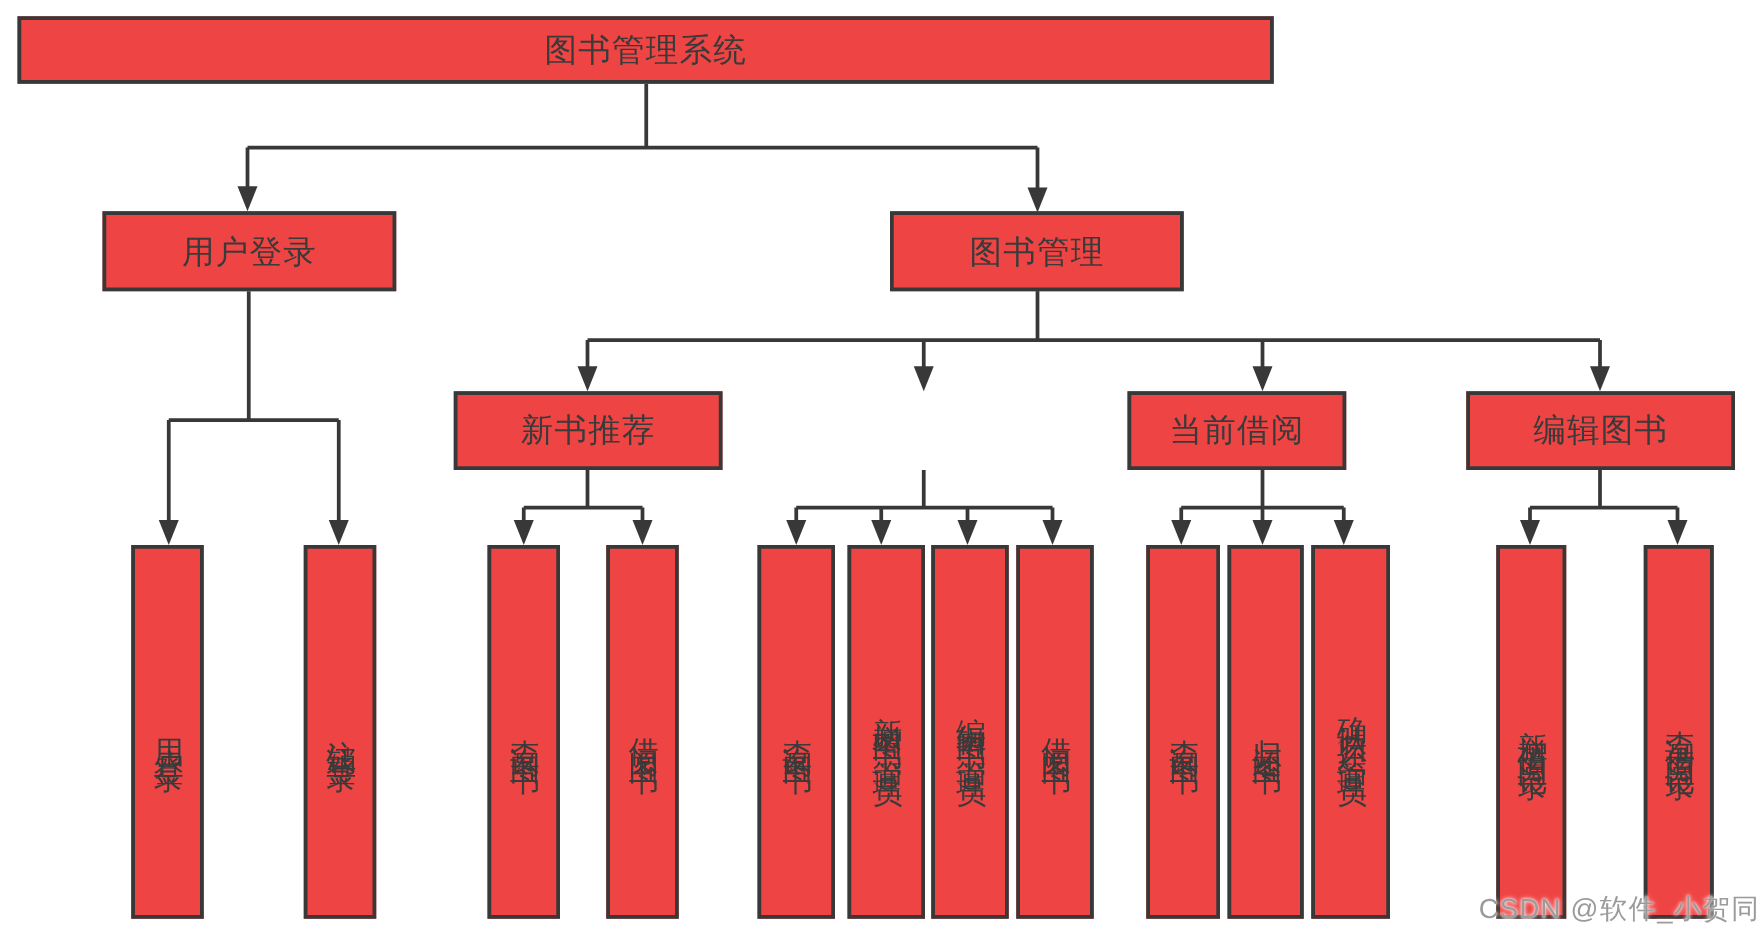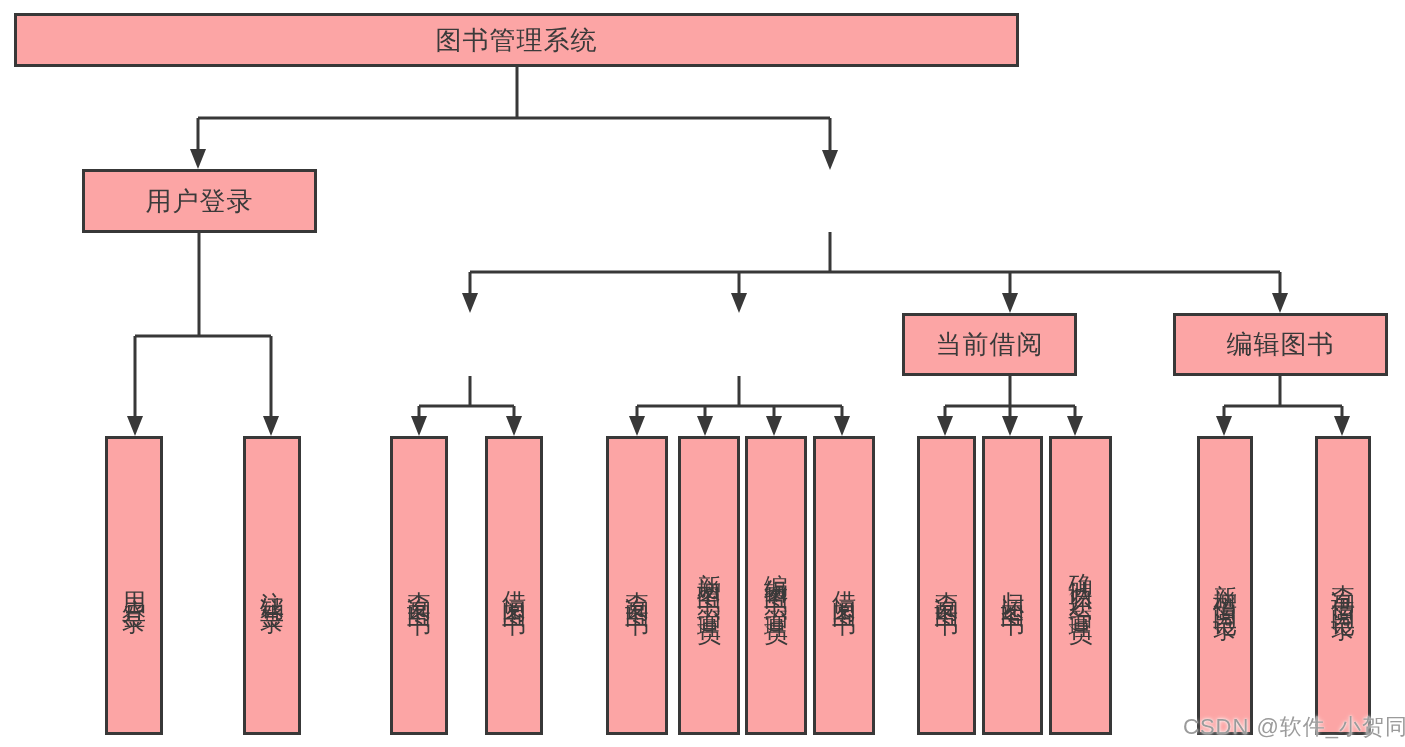"图书管理系统" .node { background: #fca5a5 -> #ef4444 }
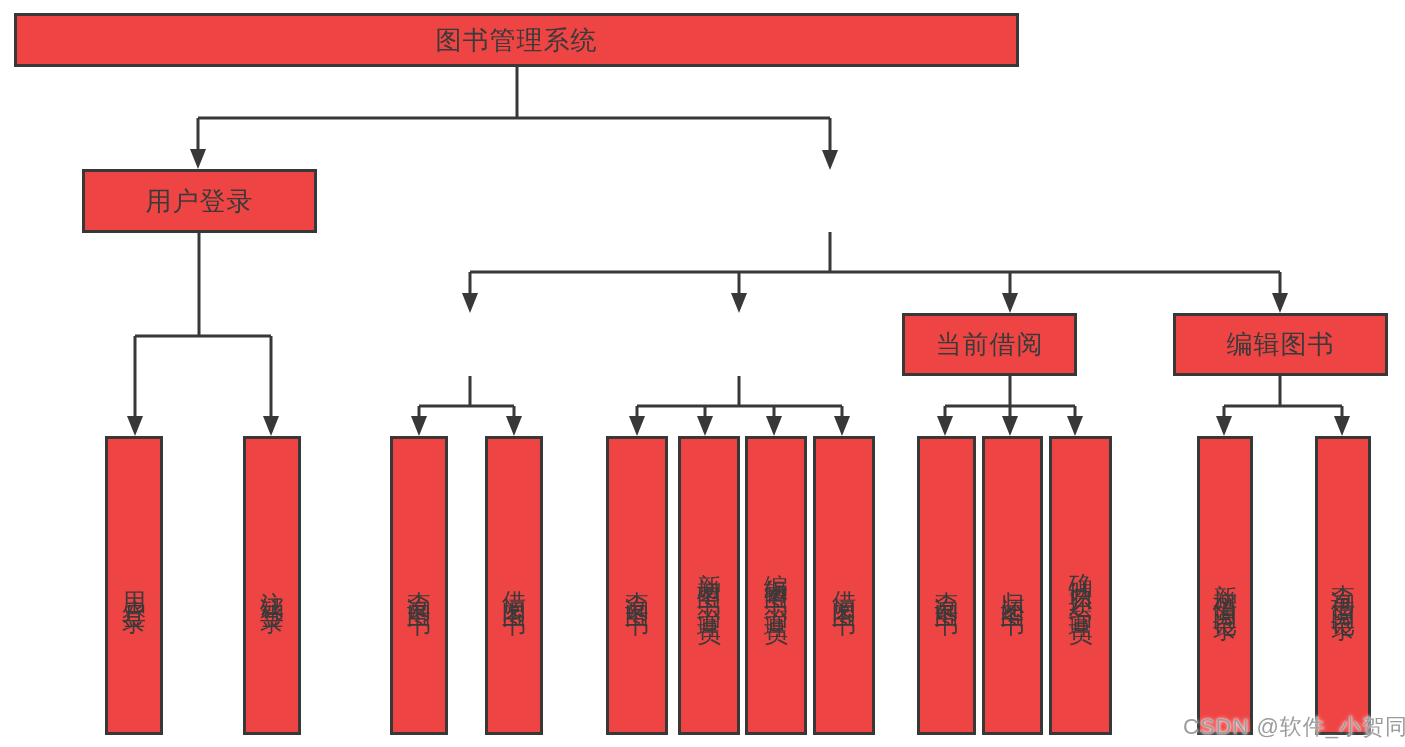"图书管理" div.node { html: none -> <div> <span>图书管理</span> </div> }
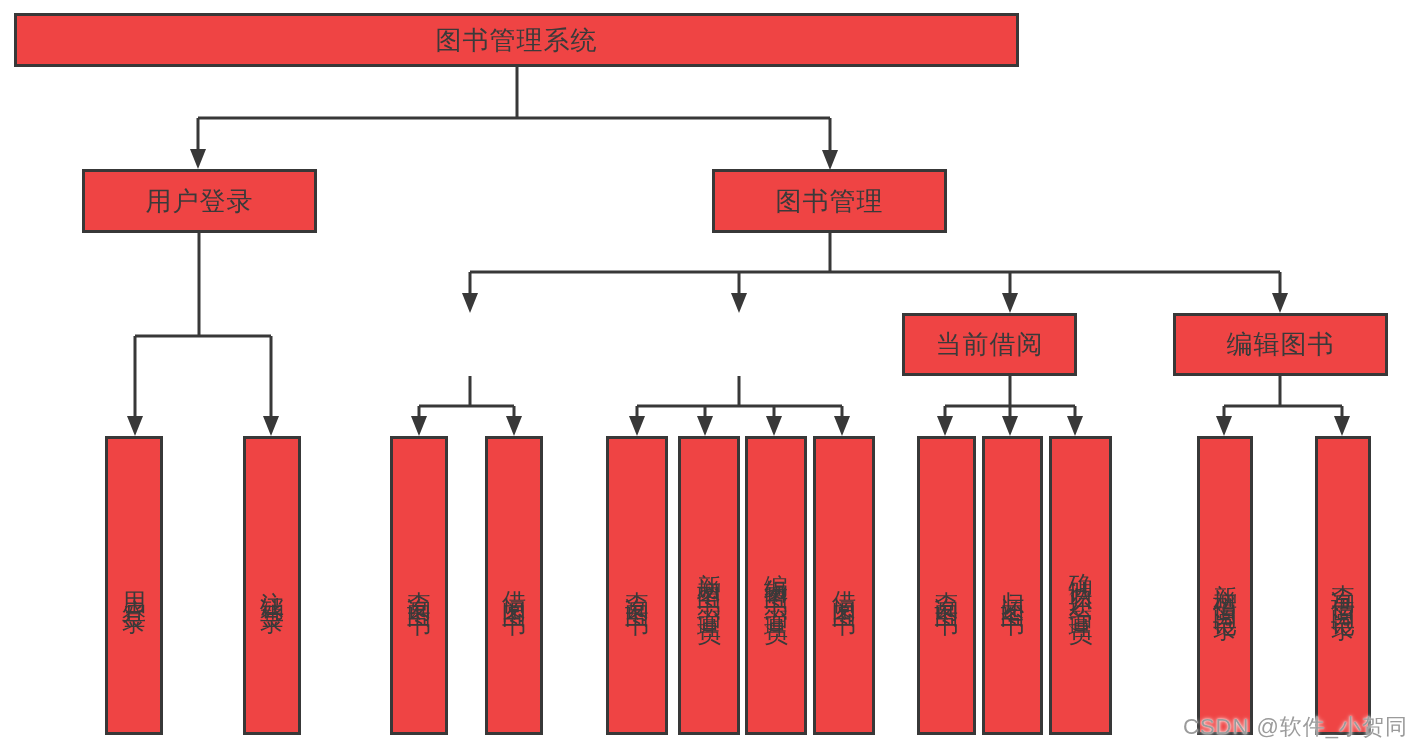"新书推荐" div.node { html: none -> <div> <span>新书推荐</span> </div> }
